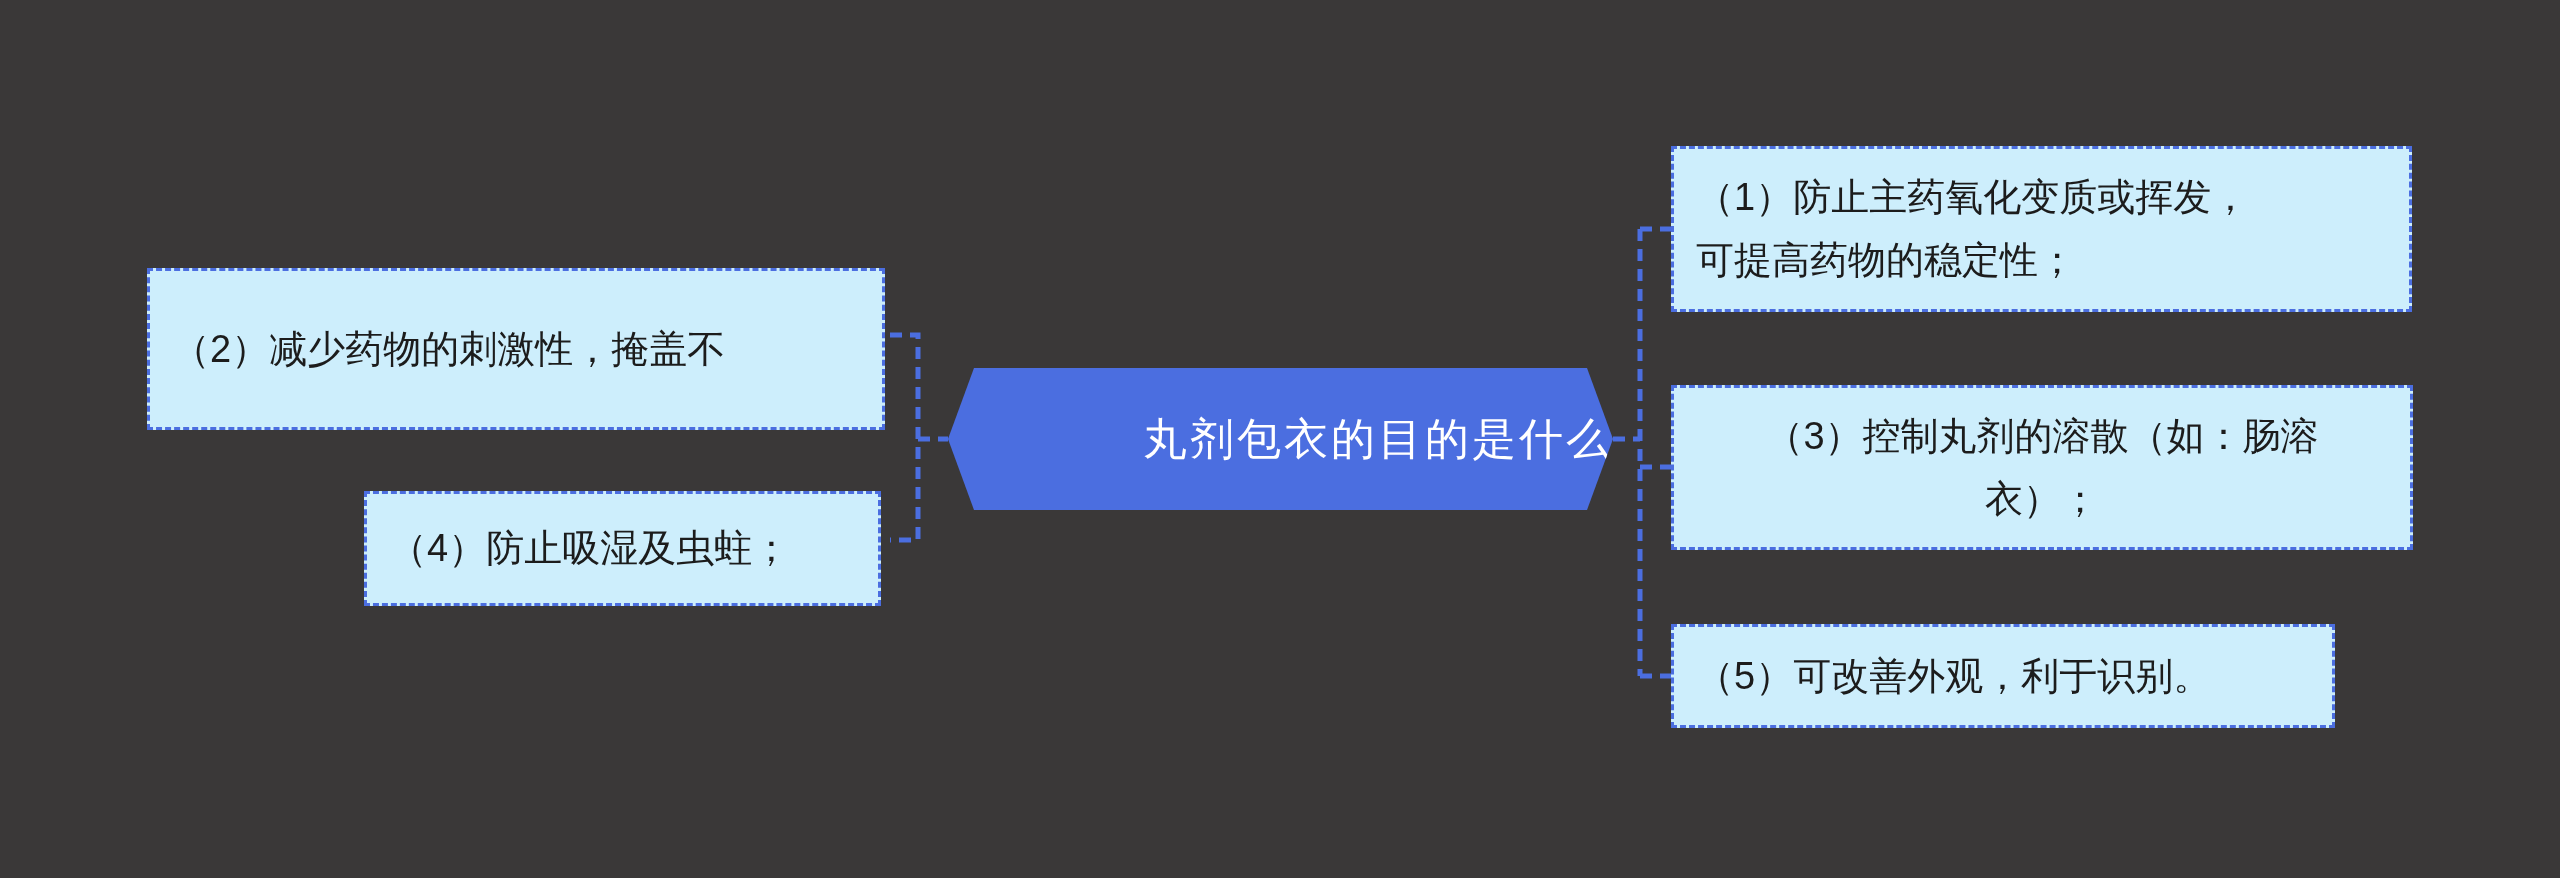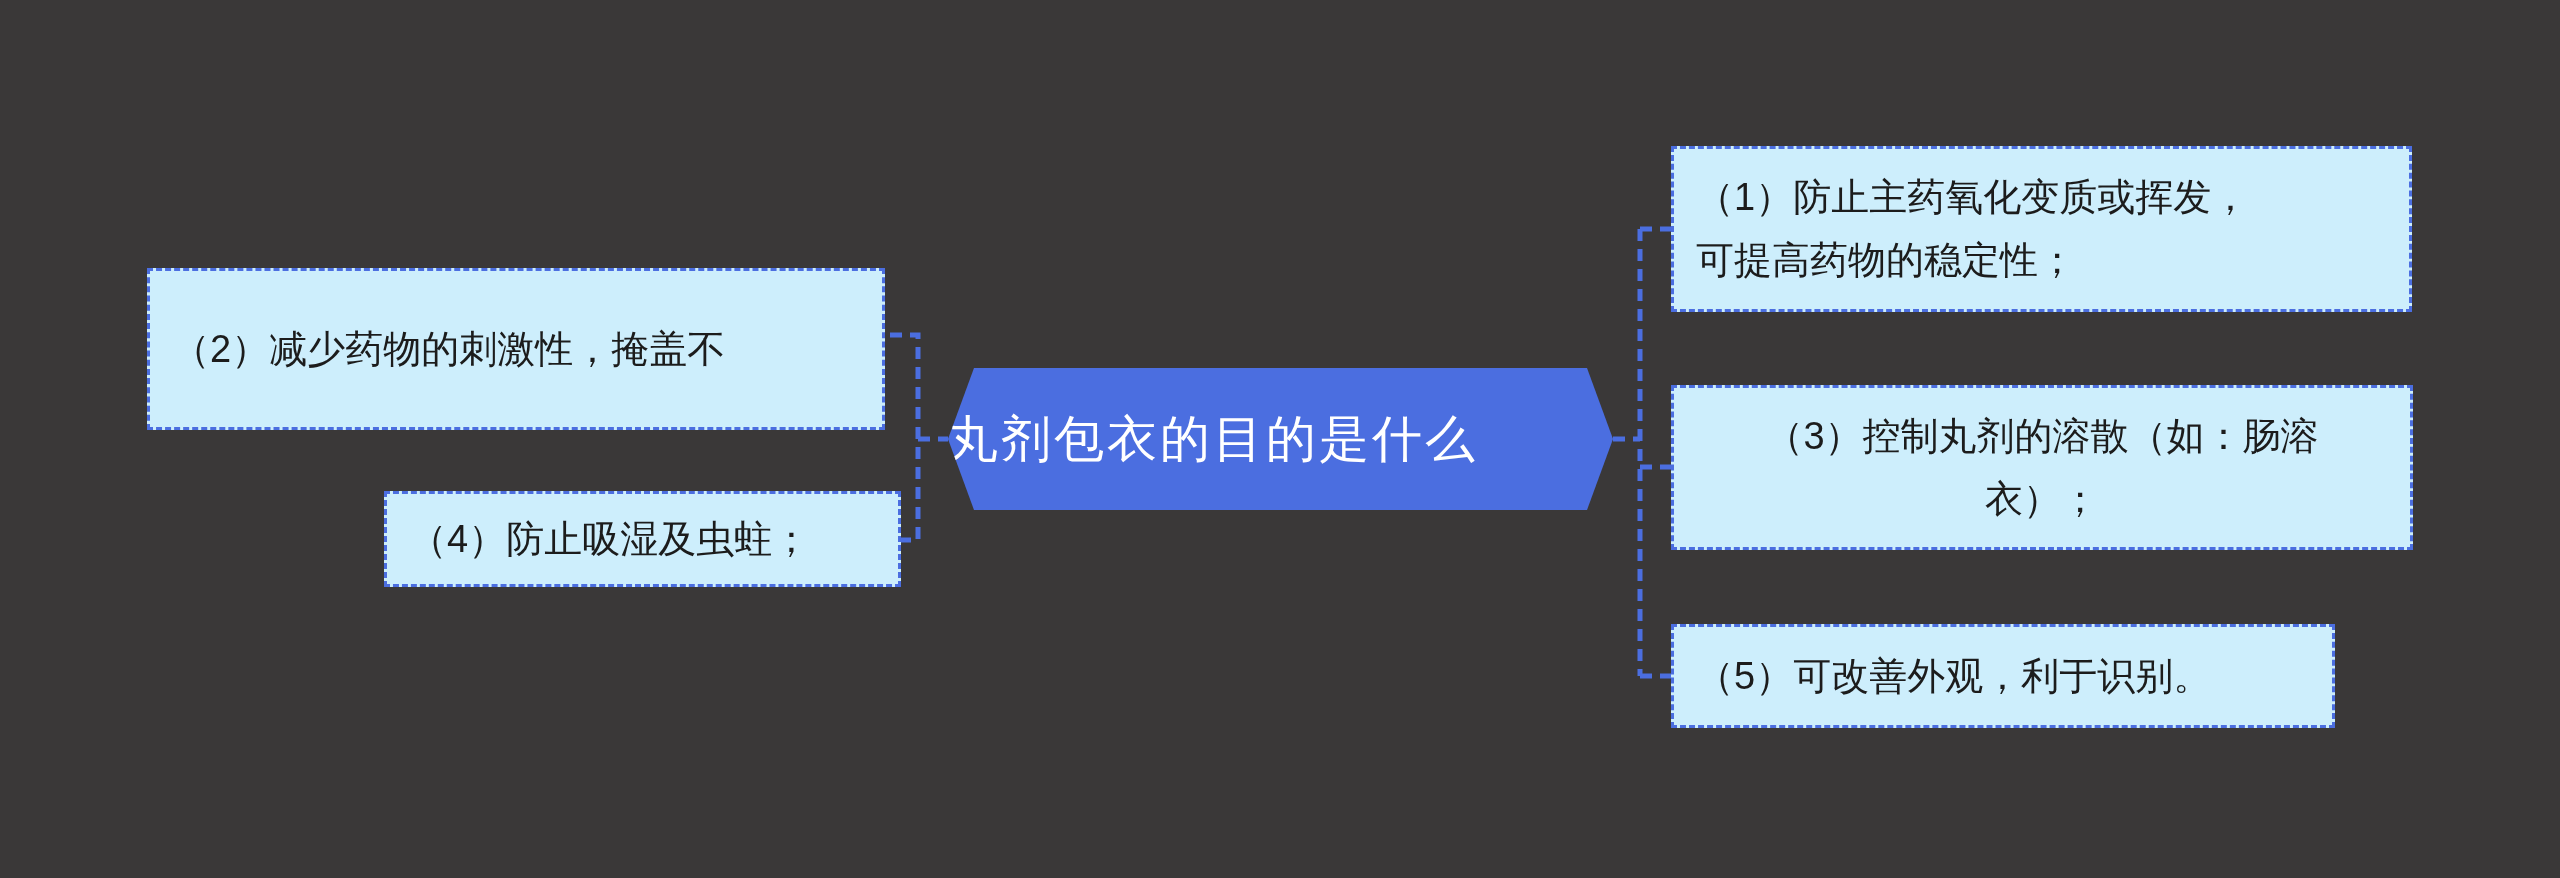"丸剂包衣的目的是什么" .center-topic { font-size: 50px -> 44px; justify-content: flex-start -> flex-end }
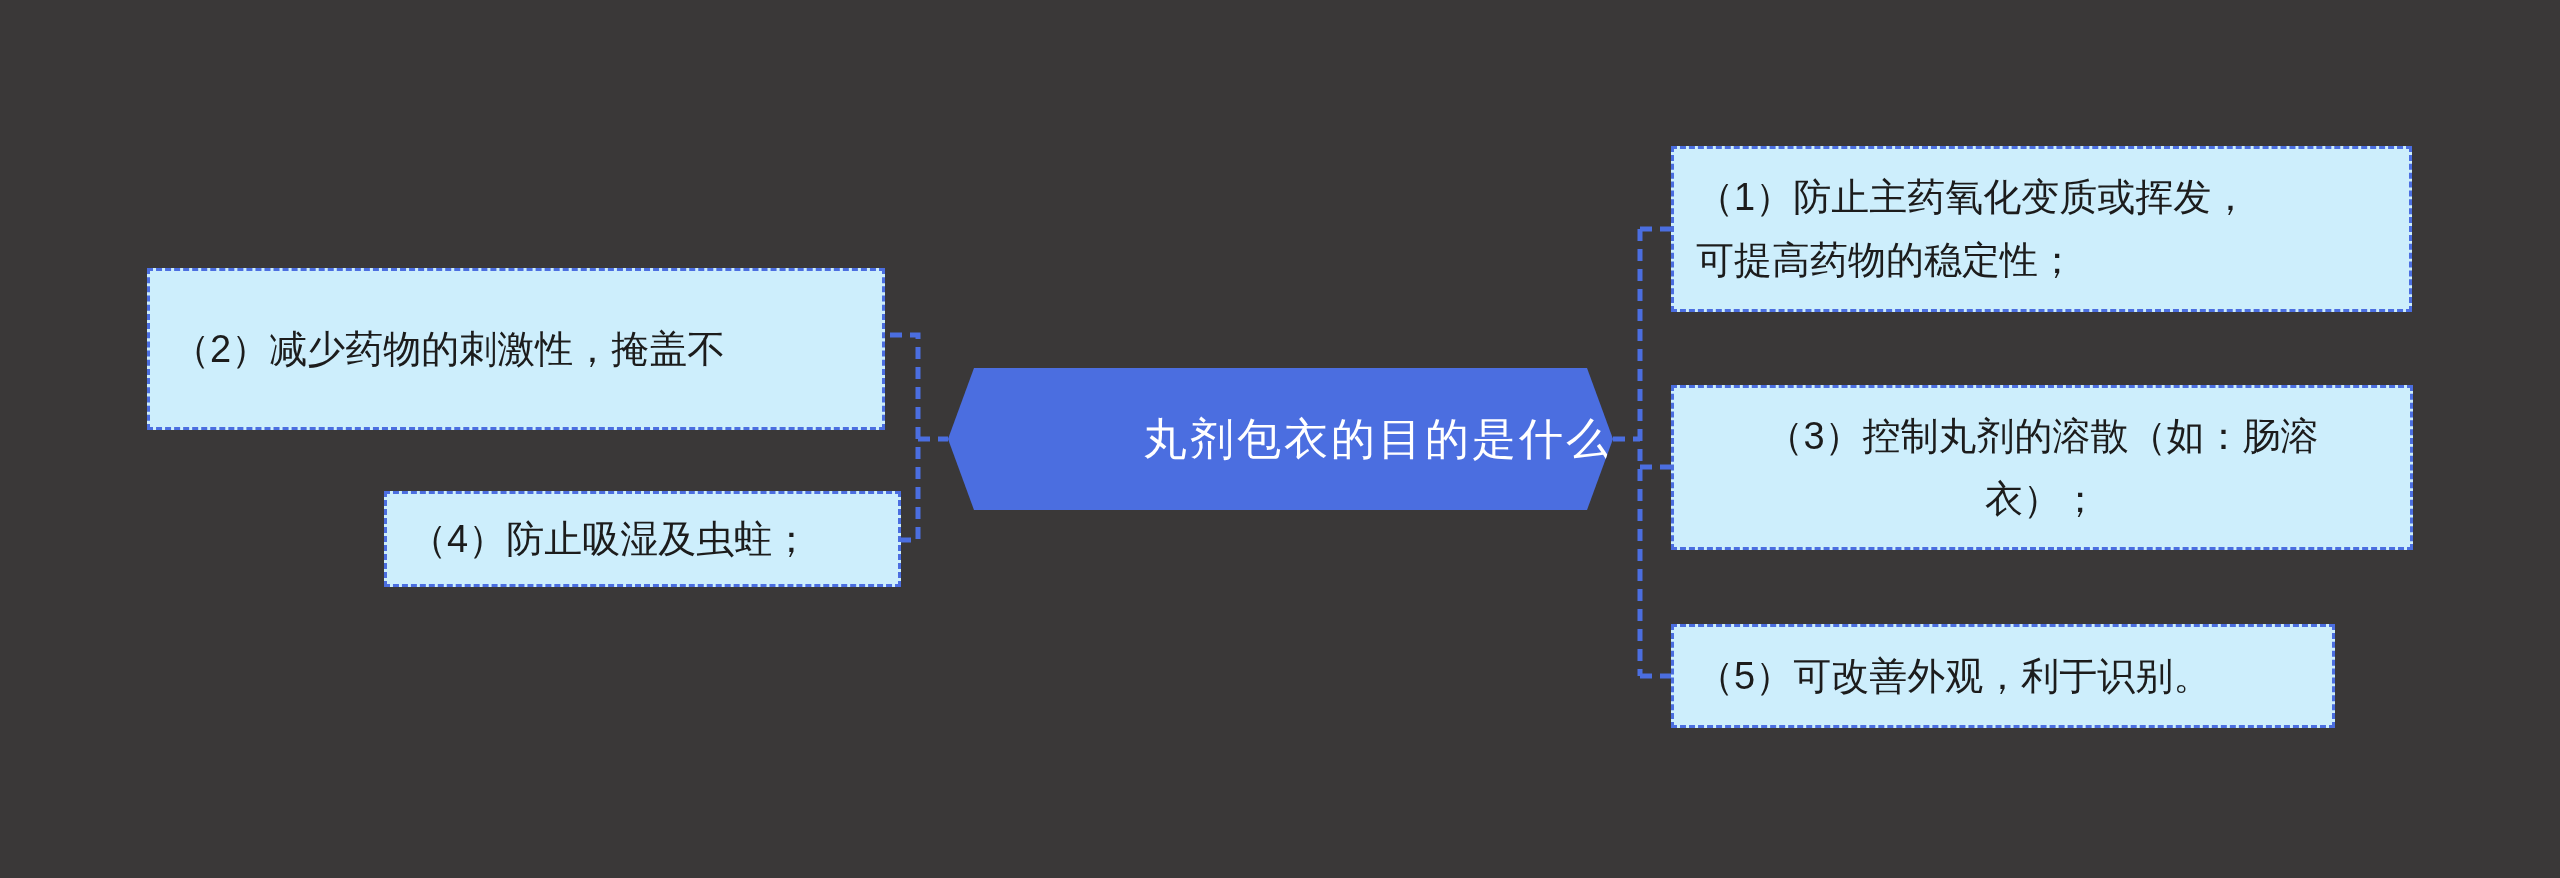"（4）防止吸湿及虫蛀；" .node-4 { height: 96px -> 115px; left: 384px -> 364px }
